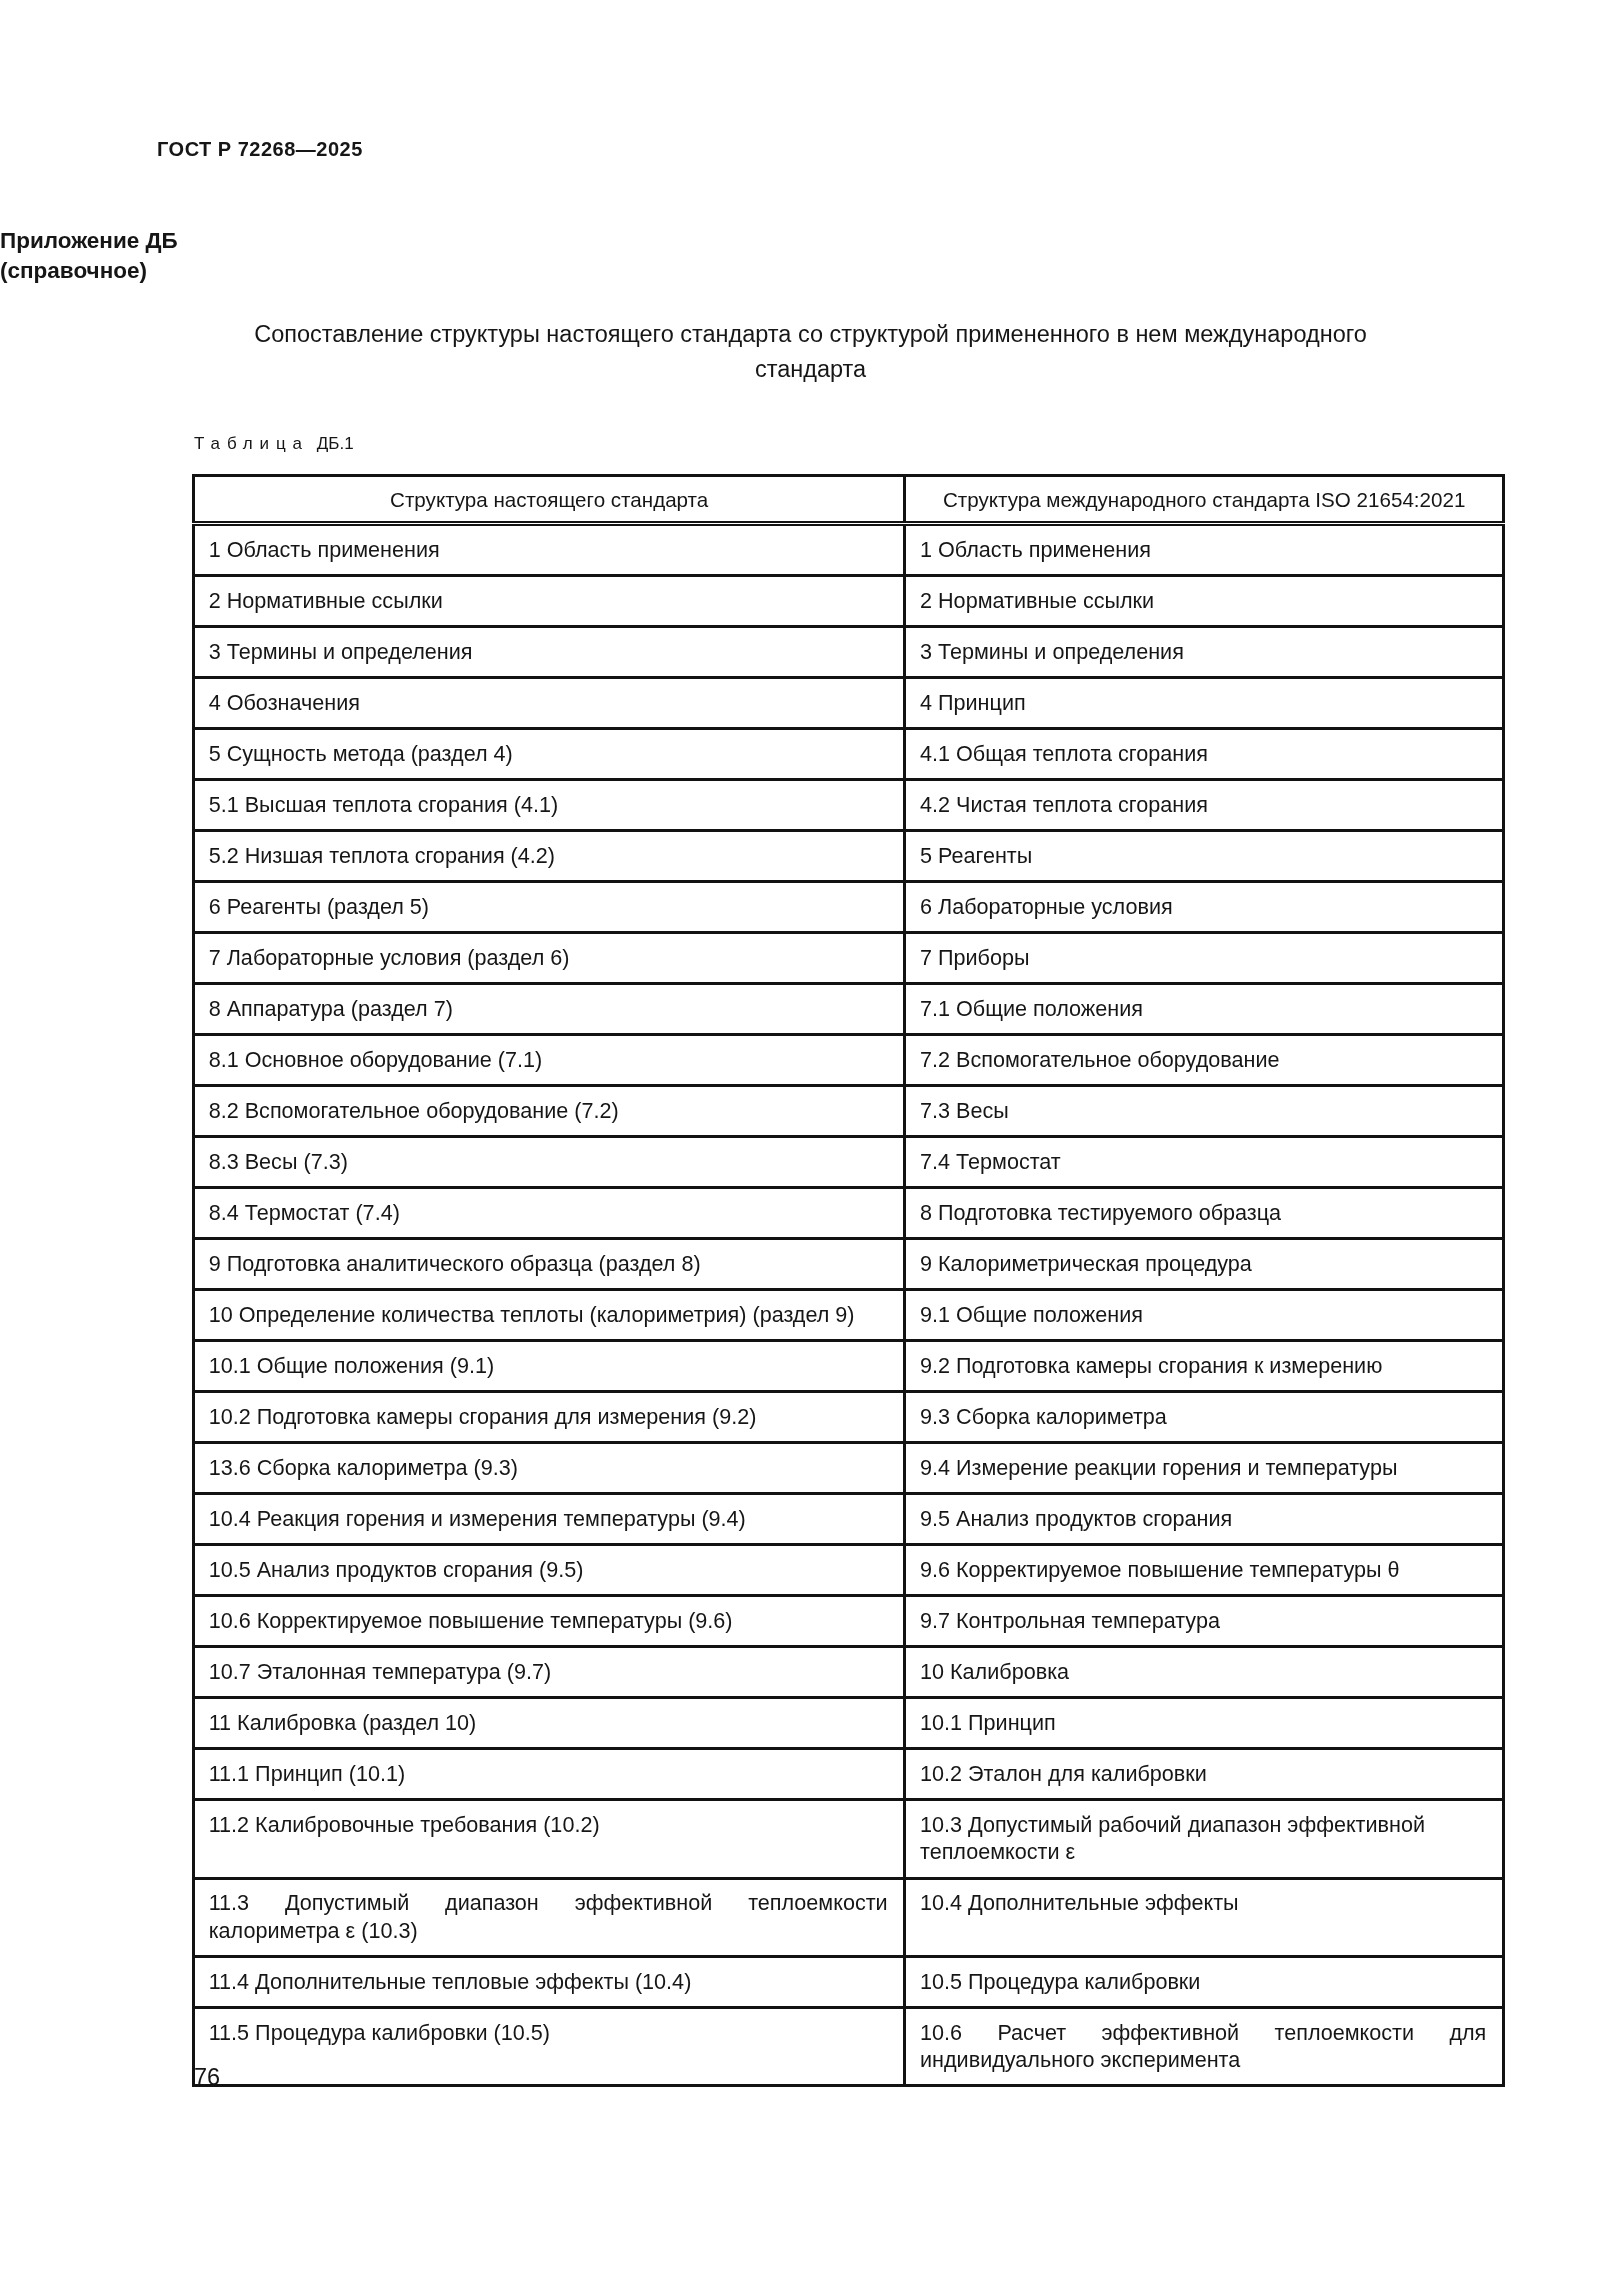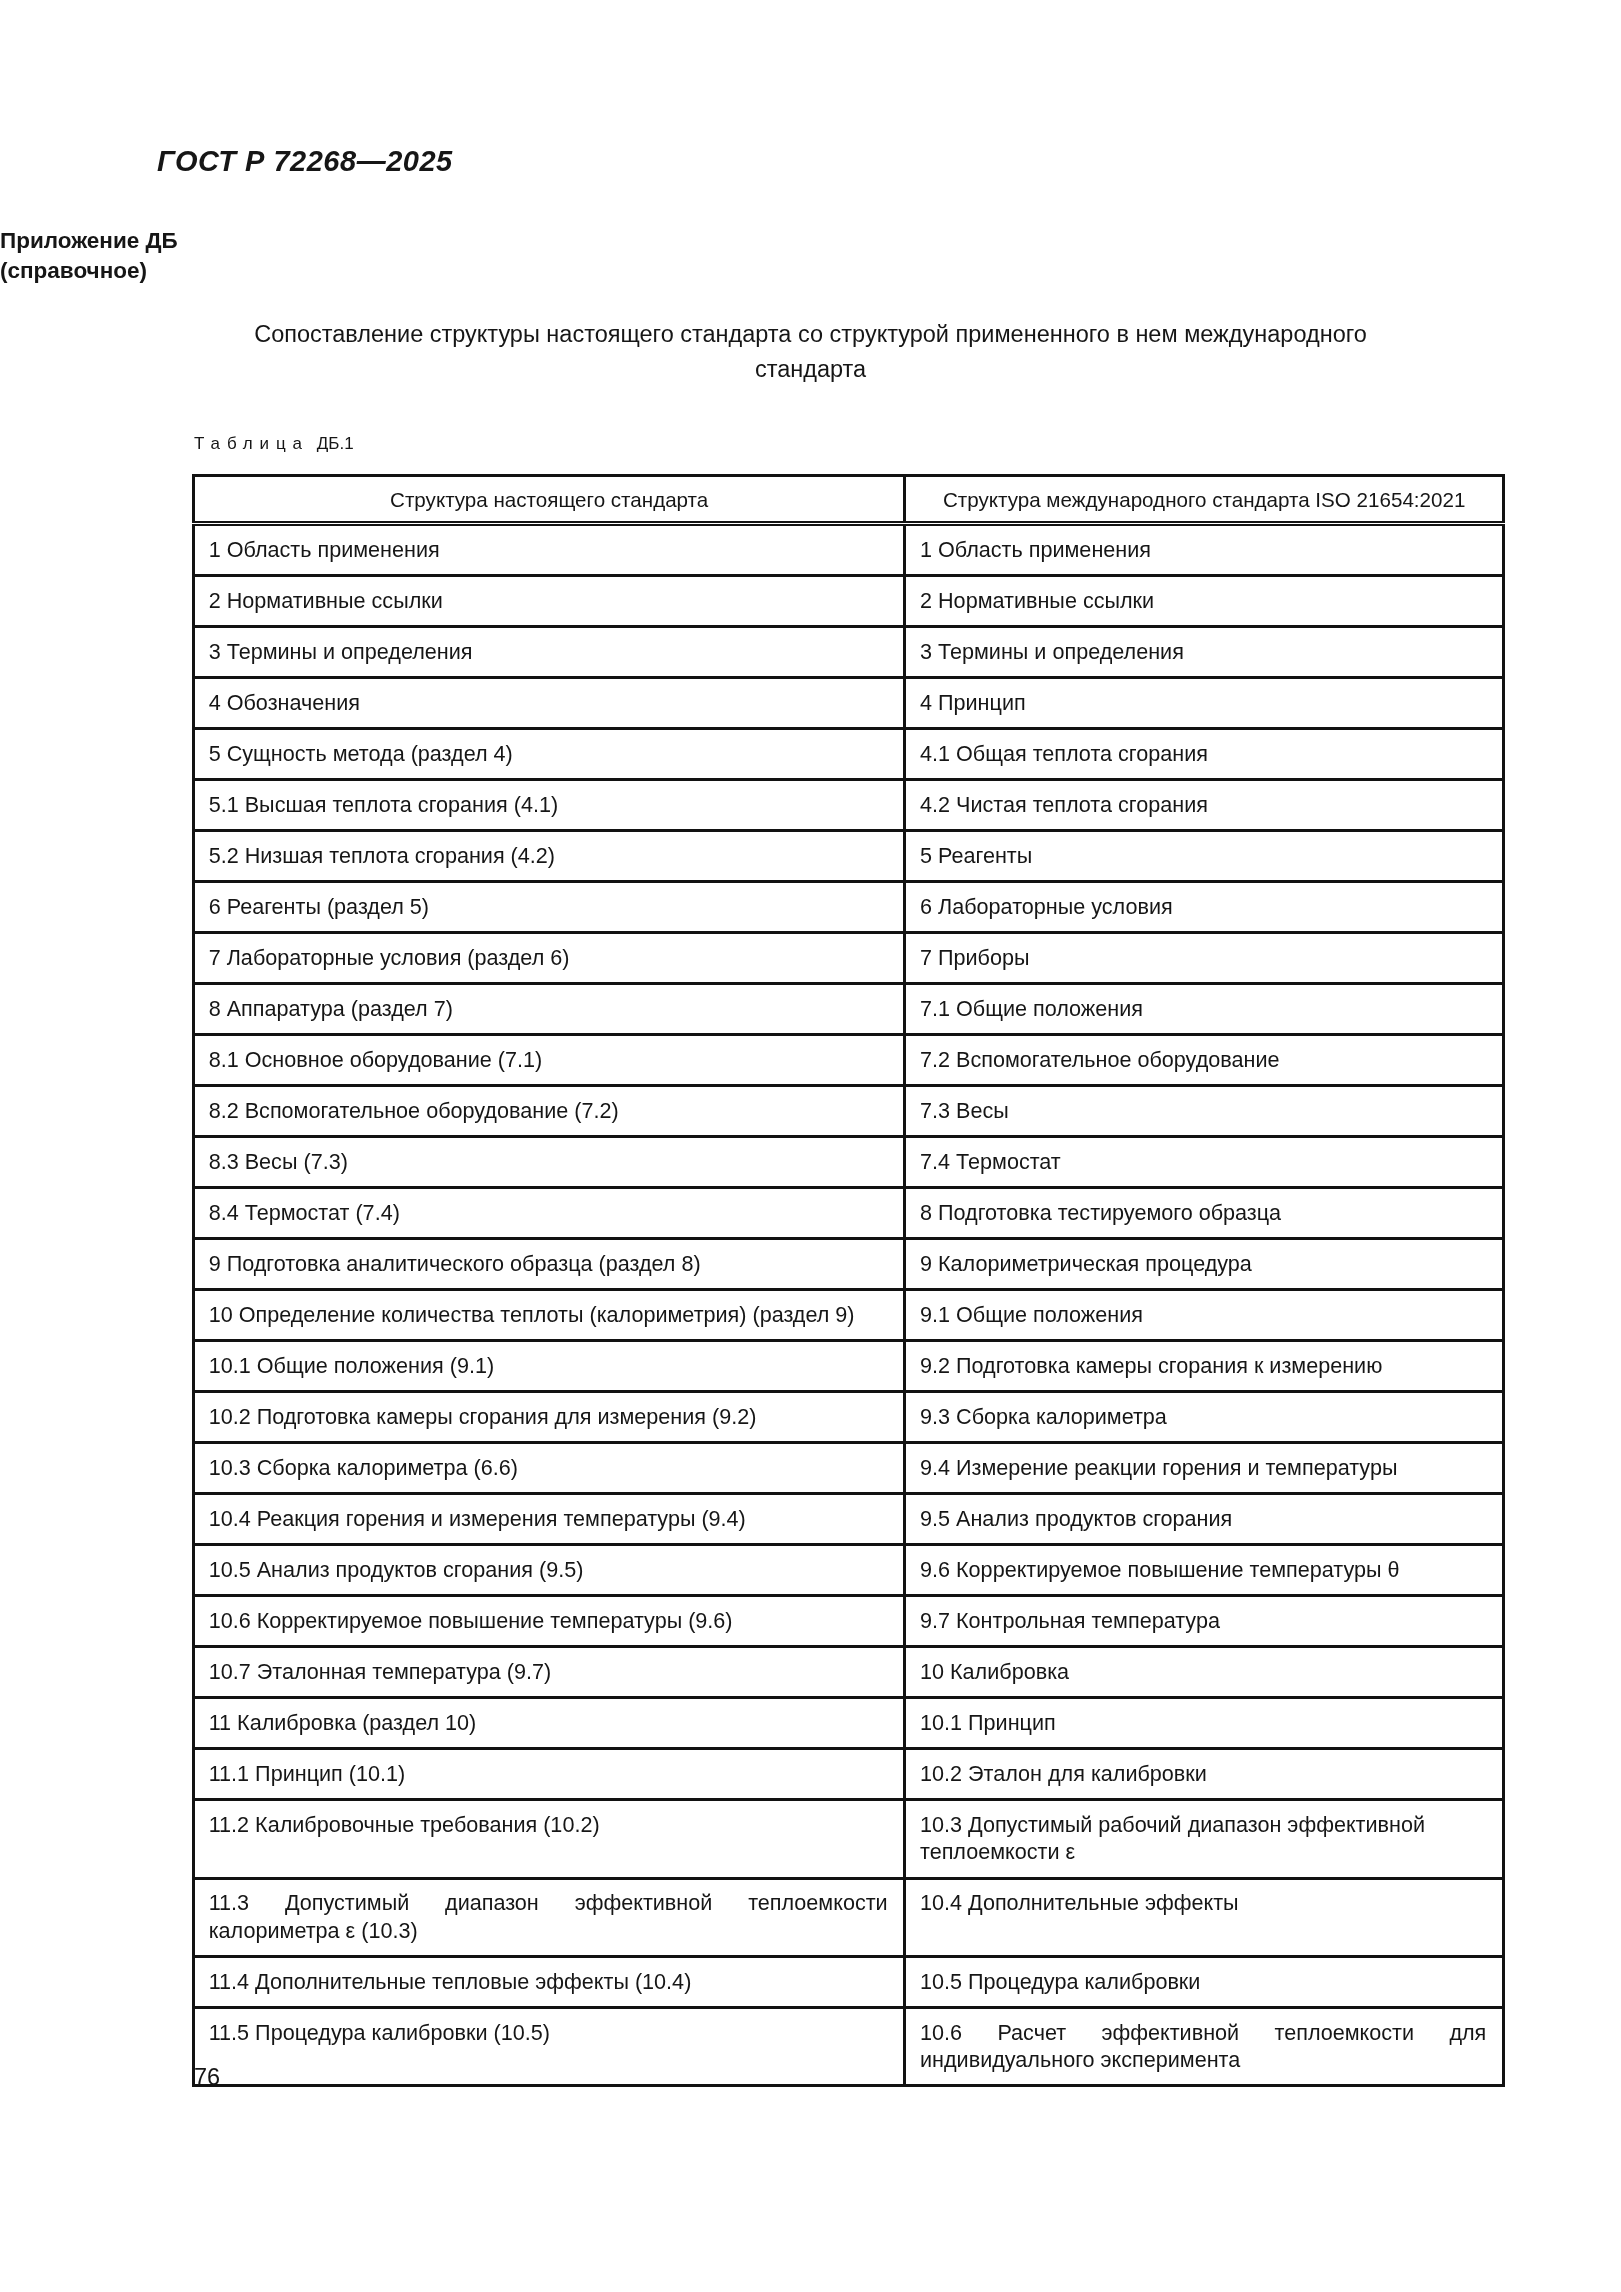"ГОСТ Р 72268—2025" .doc-code { font-size: 29px -> 20px; font-style: italic -> none; top: 145px -> 138px }
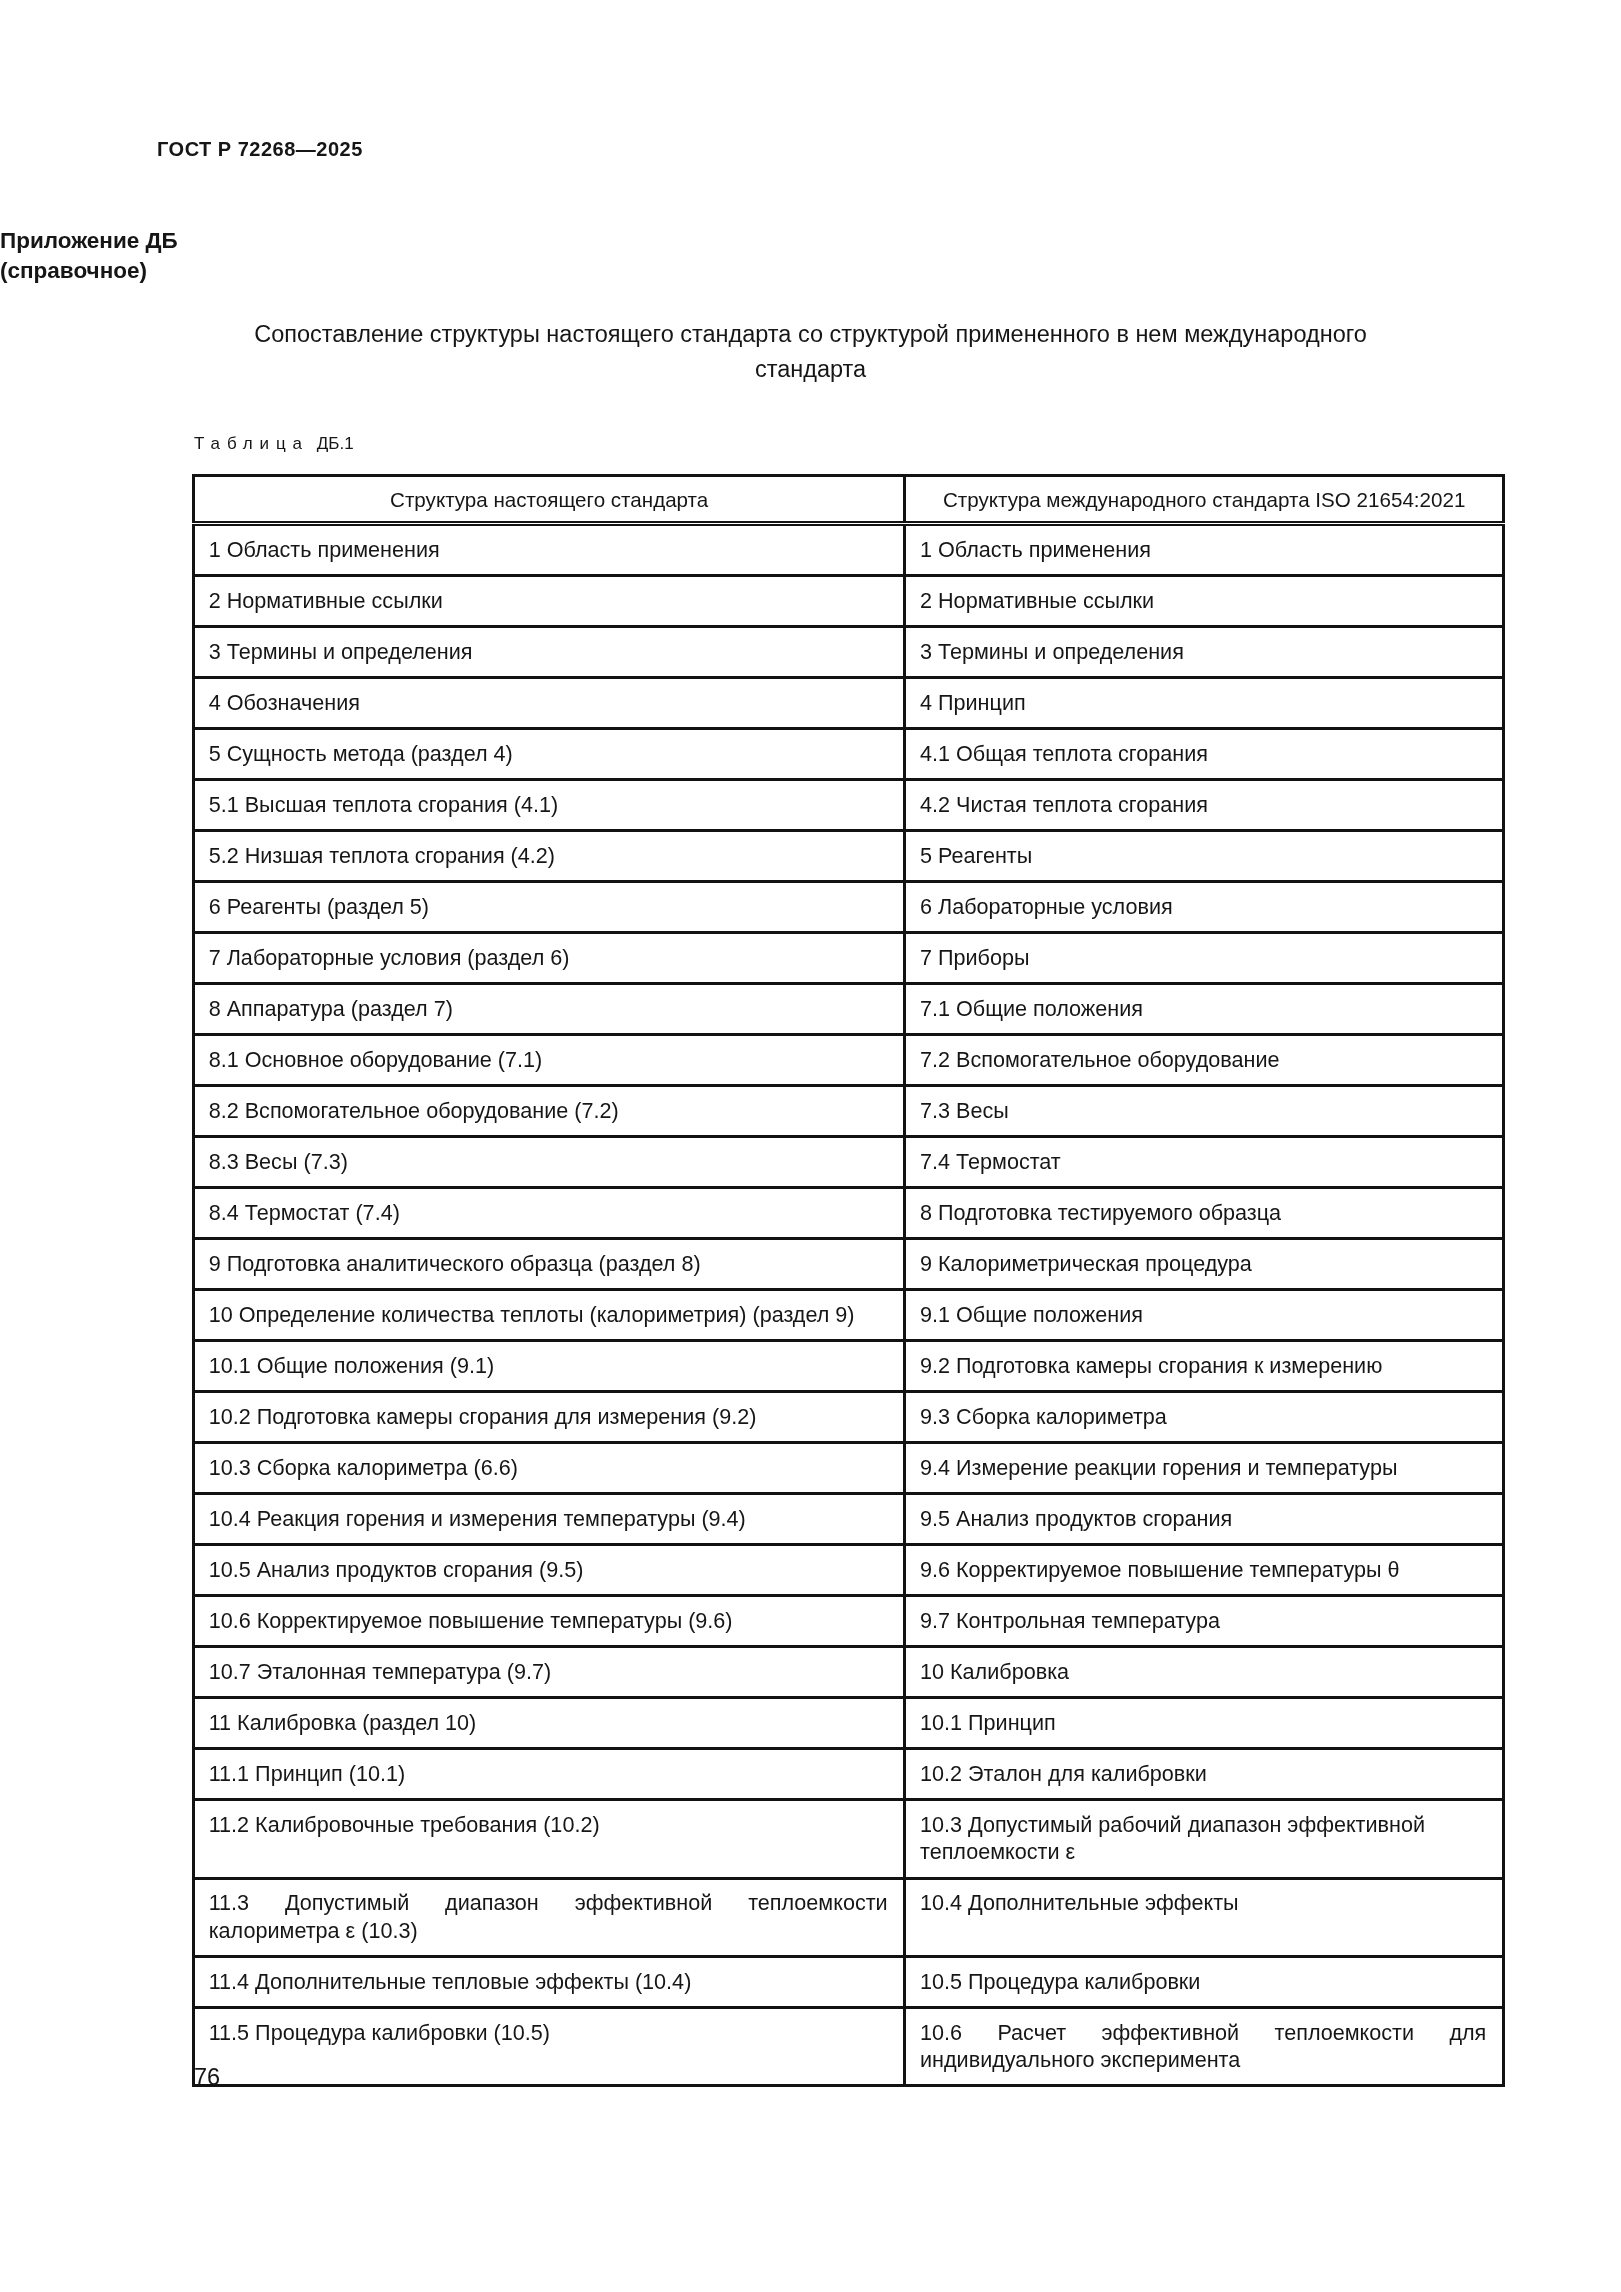"10.3 Сборка калориметра (6.6)" td { text: 10.3 Сборка калориметра (6.6 -> 13.6 Сборка калориметра (9.3 }
